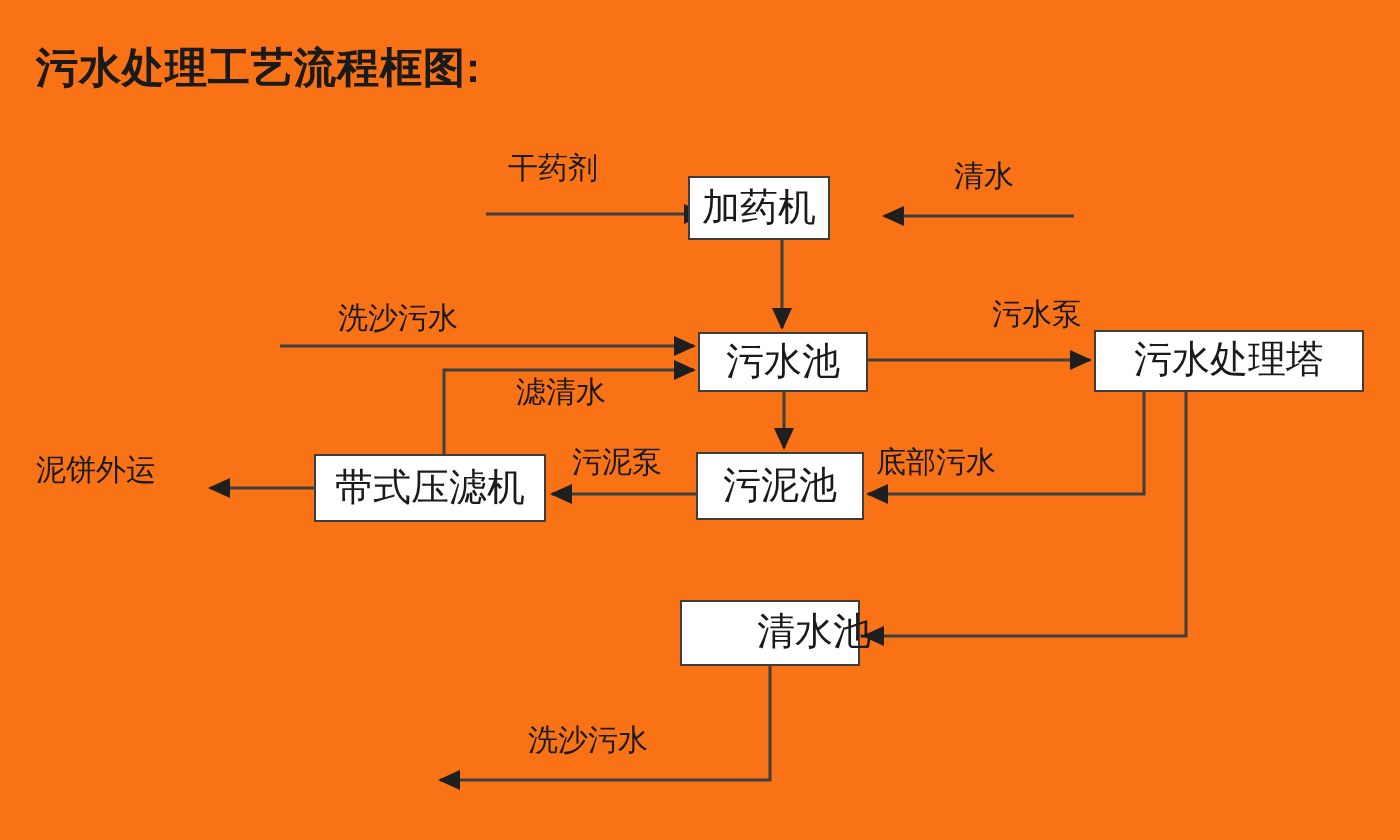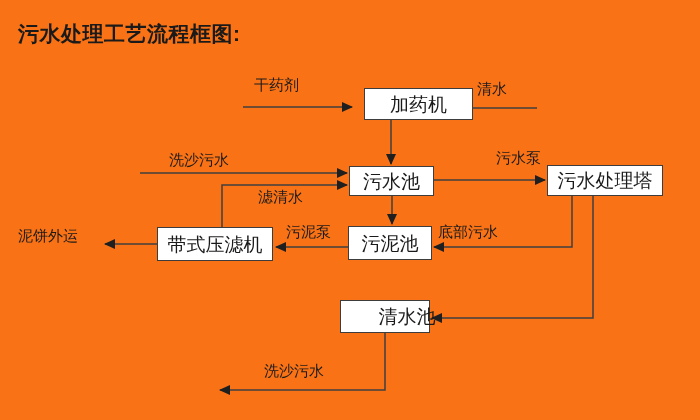"加药机" div.node { left: 364px -> 344px; width: 109px -> 71px }
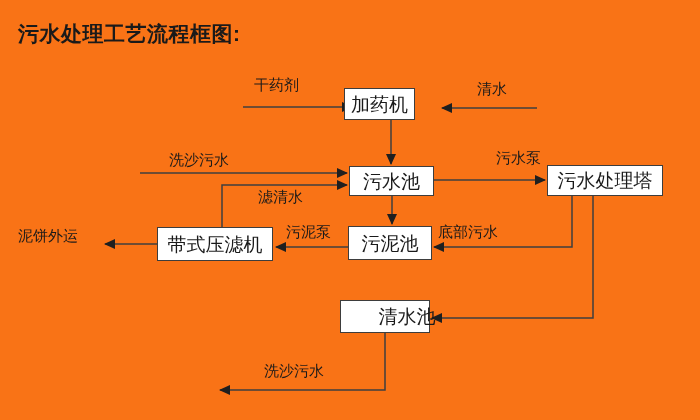"污水处理塔" div.node { width: 116px -> 135px }
